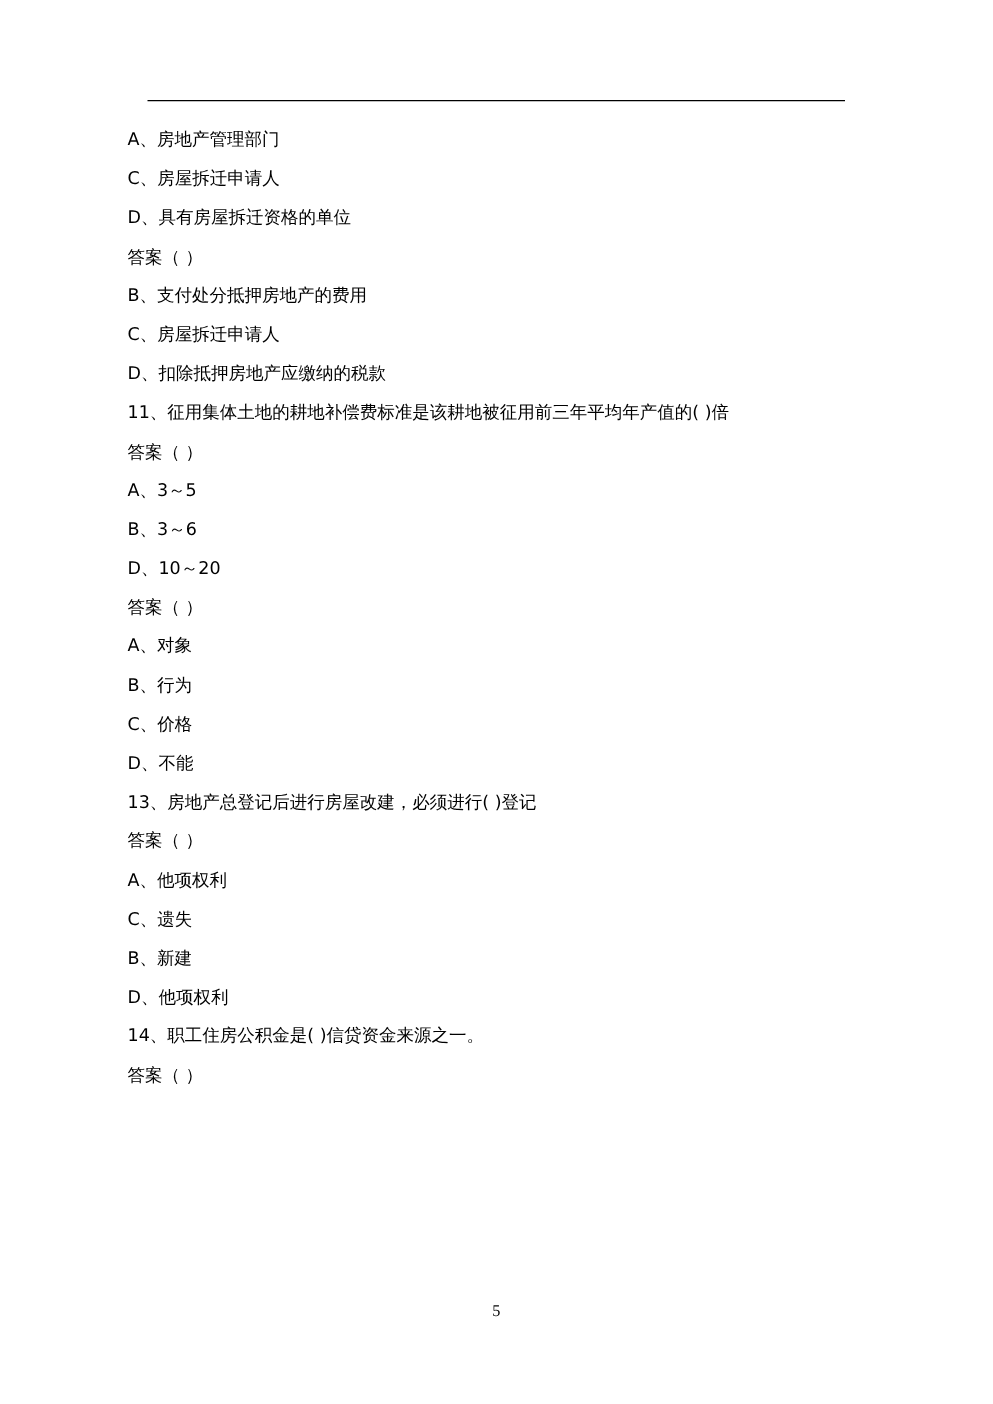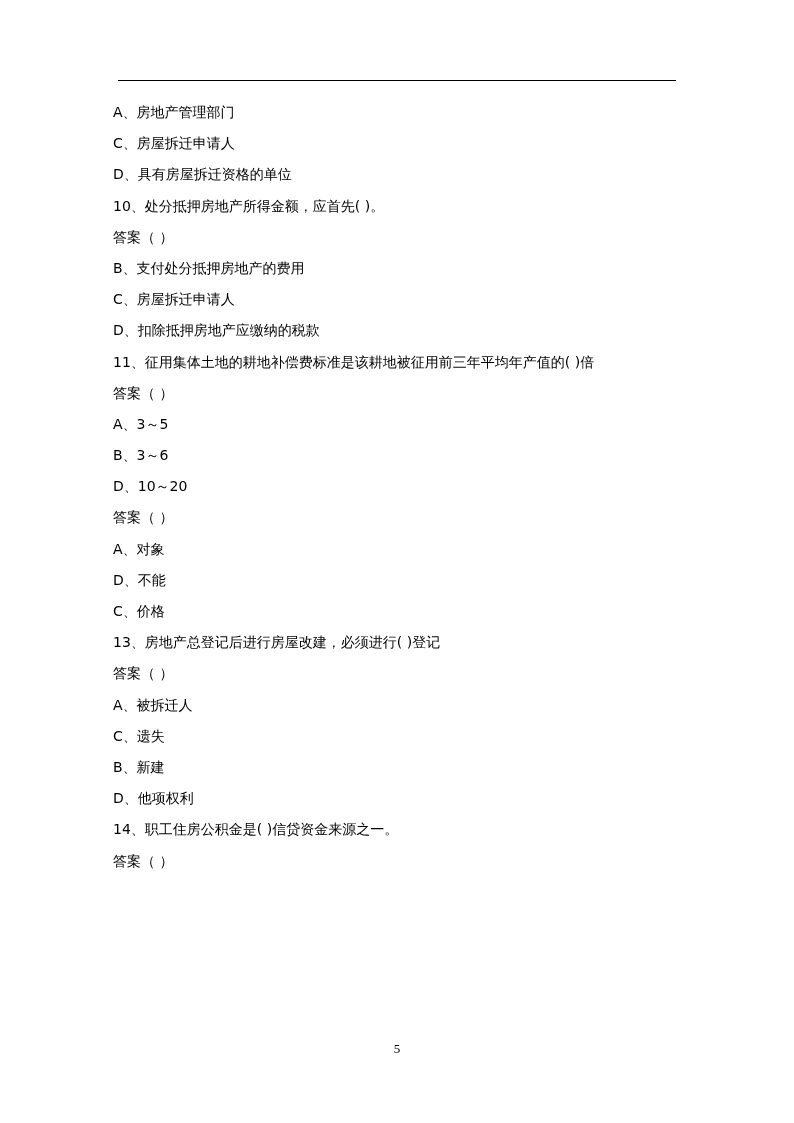"A、房地产管理部门" .content { left: 113px -> 102px }
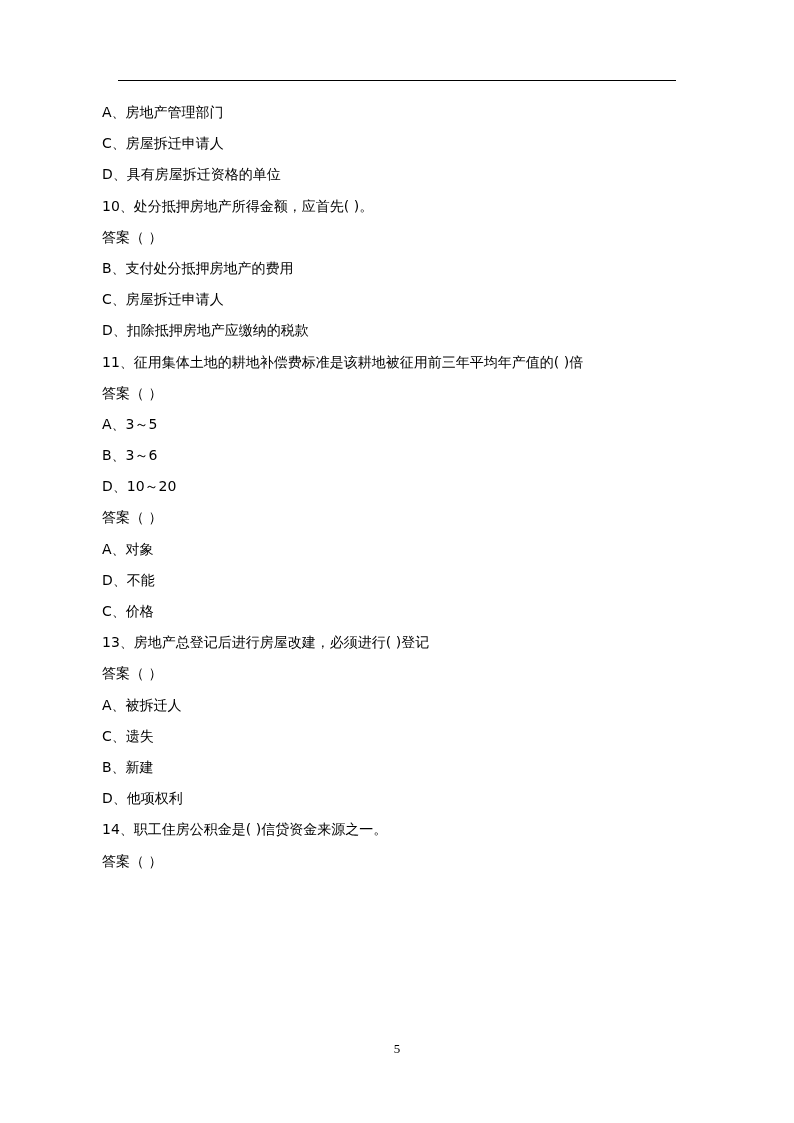"10、处分抵押房地产所得金额，应首先( )。" div.line { html: <div>10、处分抵押房地产所得金额，应首先( )。</div> -> none }
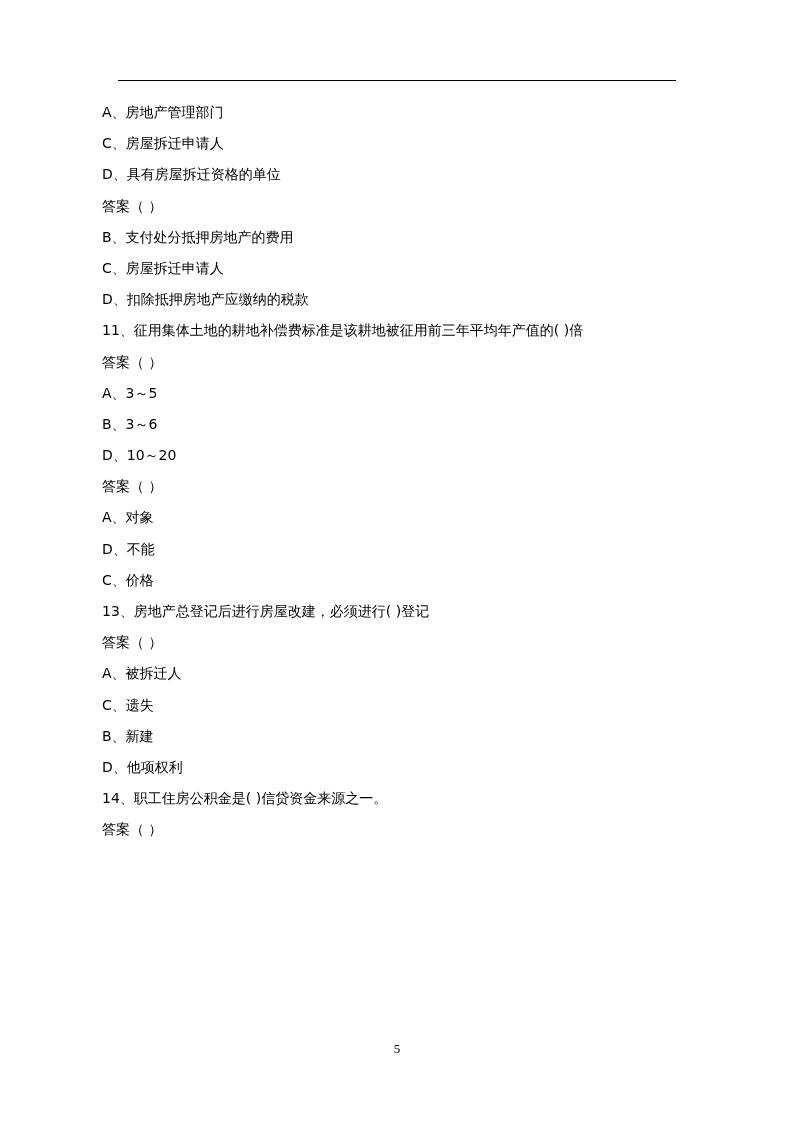"B、行为" div.line { html: none -> <div>B、行为</div> }
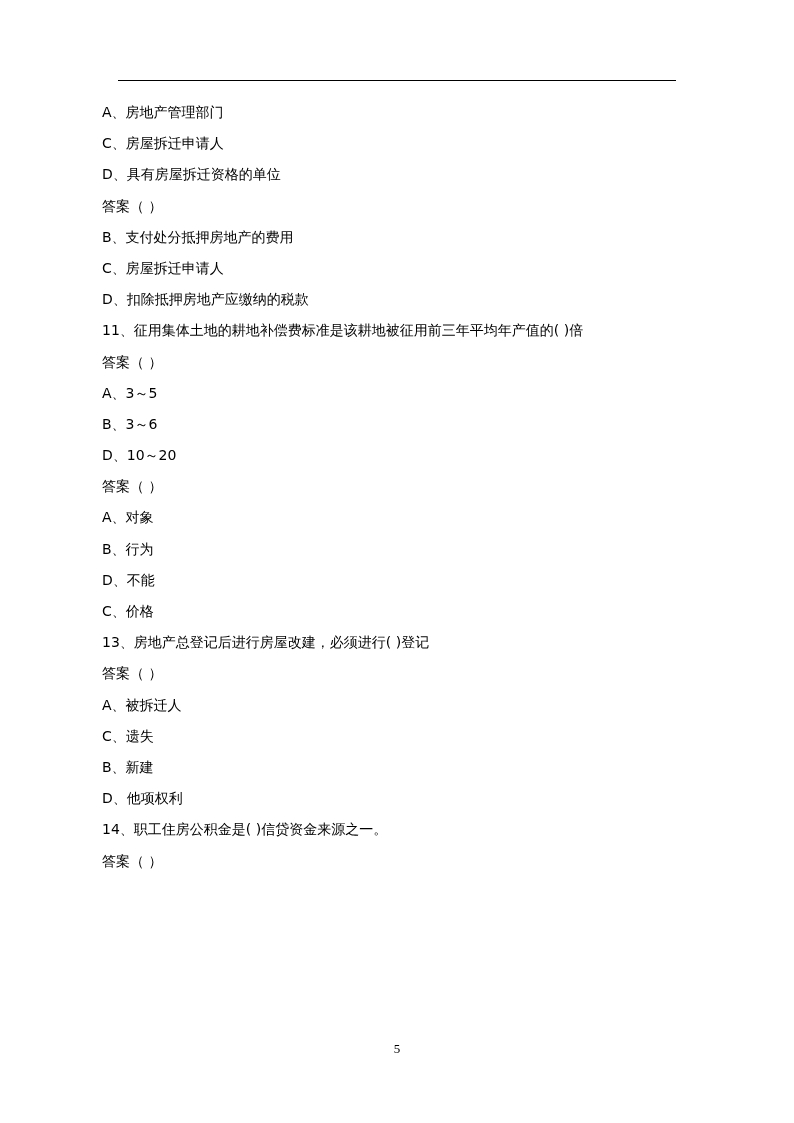"D、不能" div.line { order: before "C、价格" -> after "C、价格" }
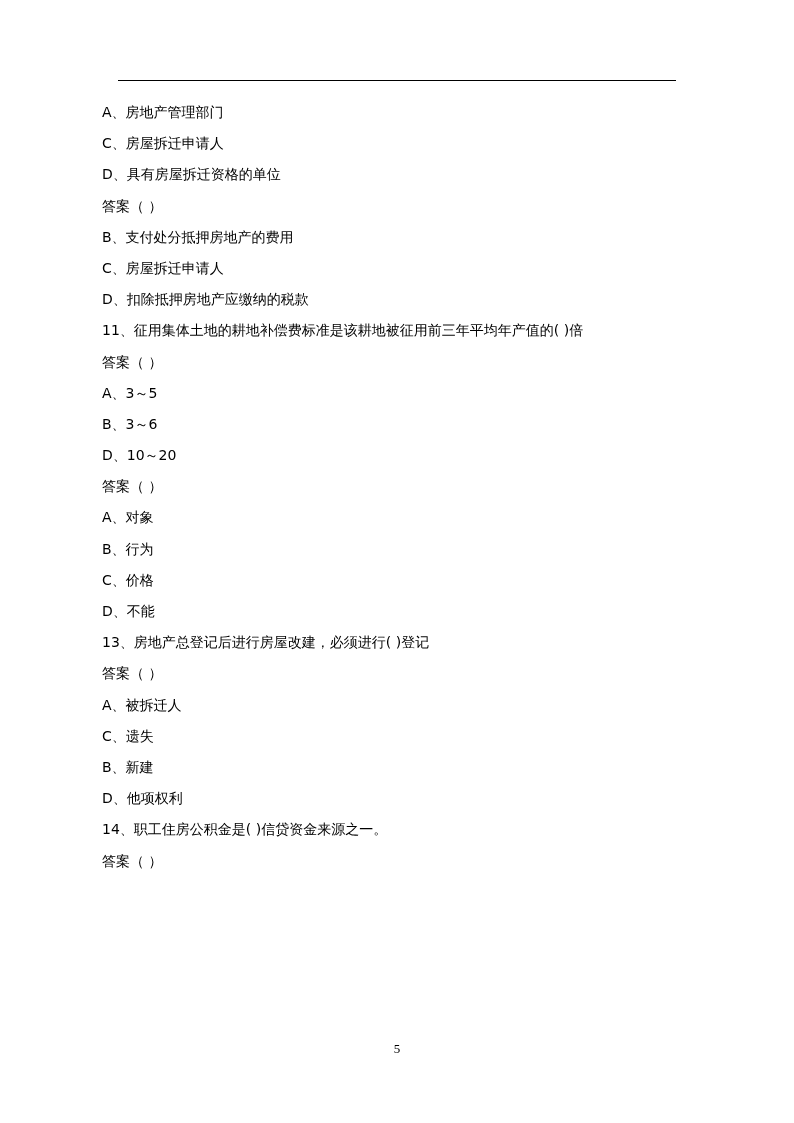"A、被拆迁人" div.line { text: 被拆迁人 -> 他项权利 }
